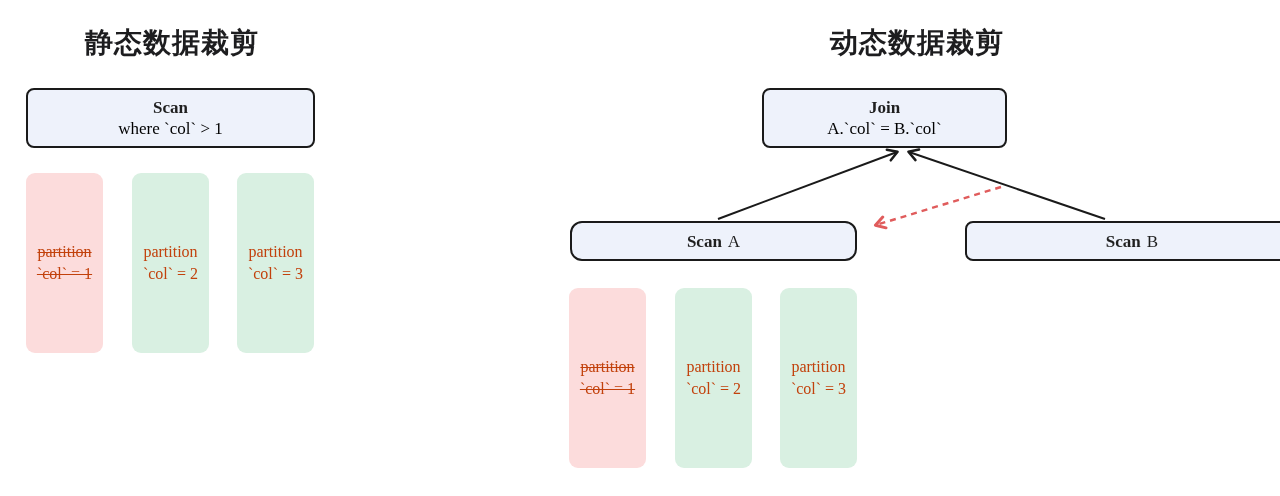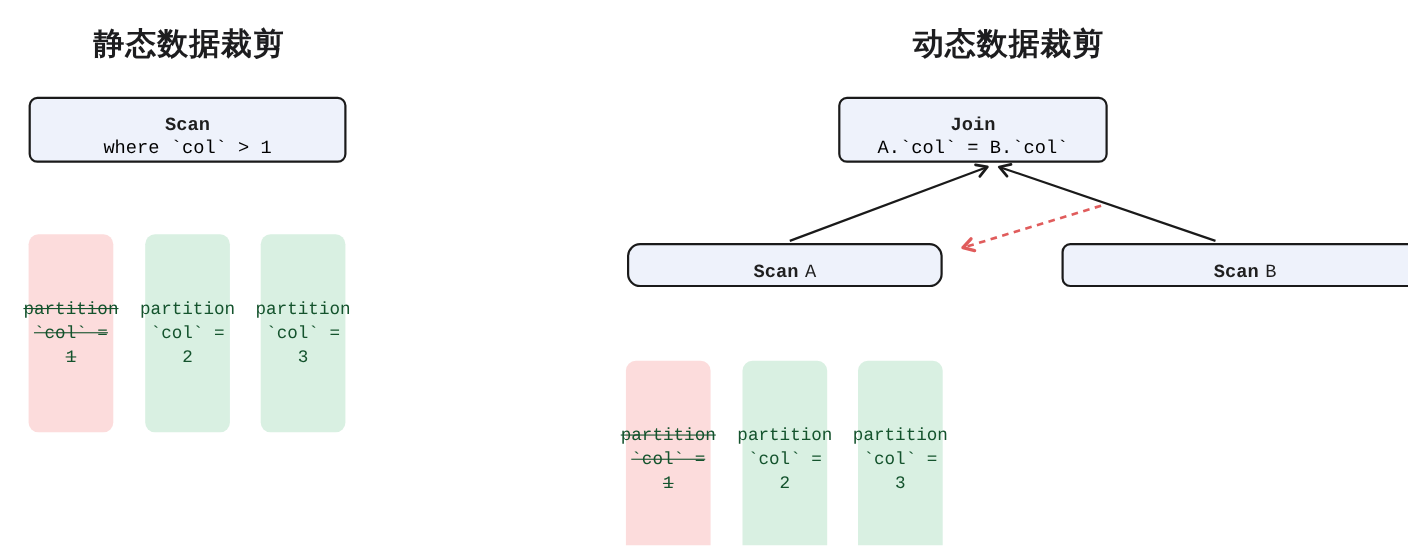"静态数据裁剪" .canvas { font-family: Liberation Mono, monospace -> Liberation Serif, serif }
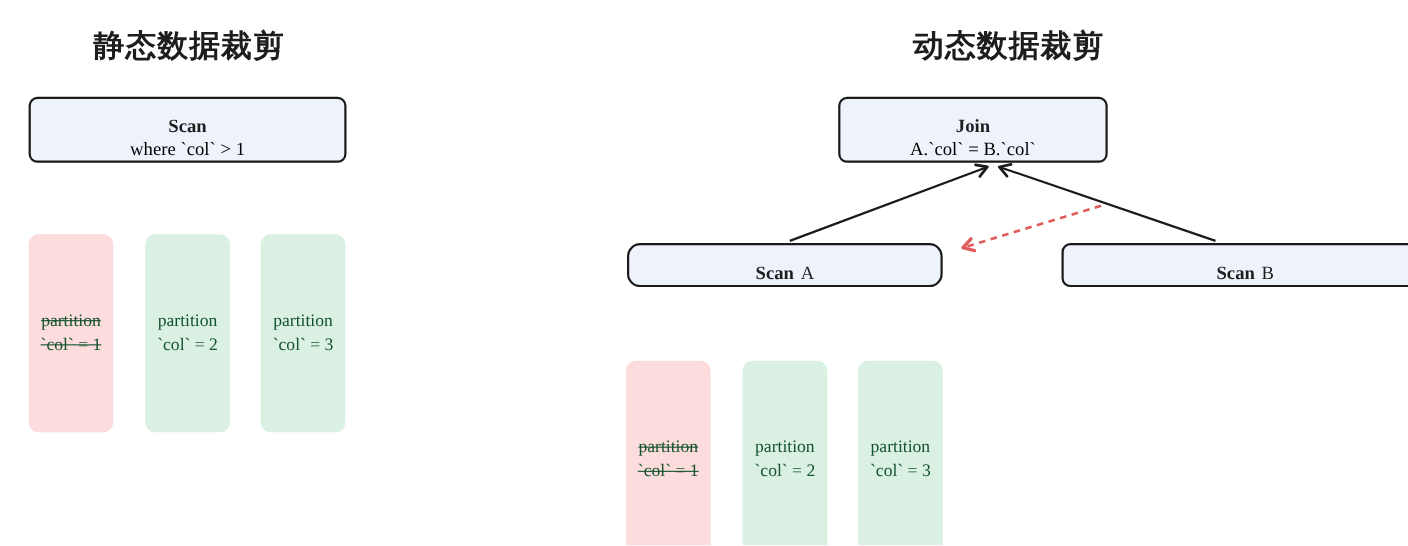"Scan" .node { justify-content: flex-end -> center }
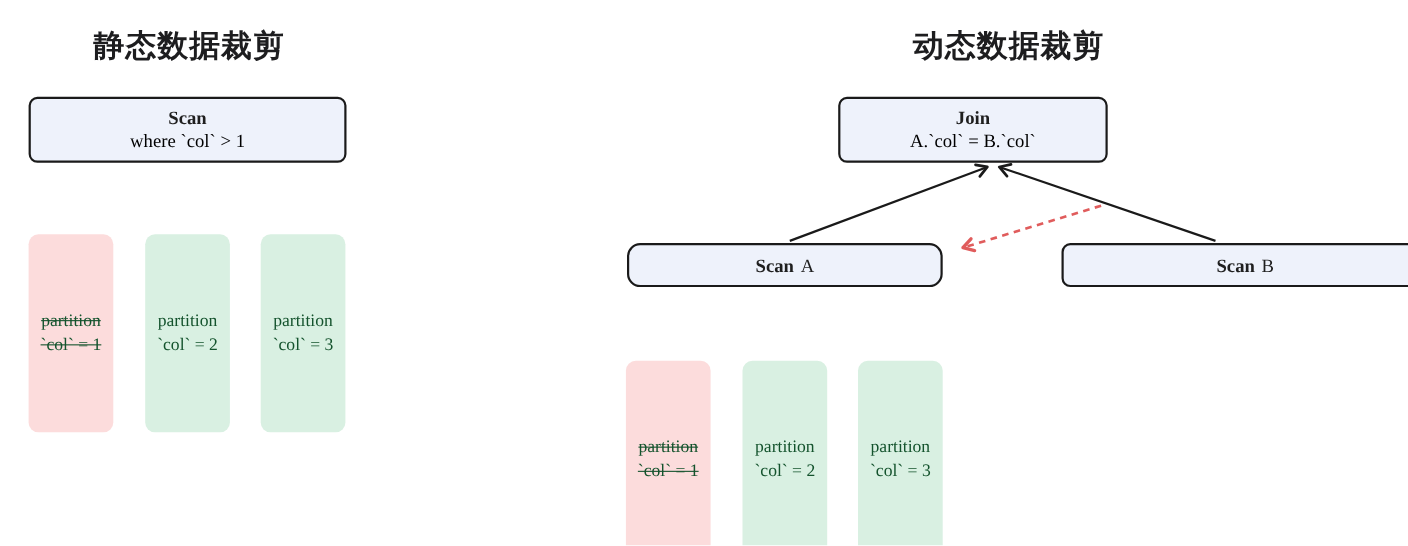"partition" .part { color: #14532d -> #c2410c; margin-top: 40px -> none }
